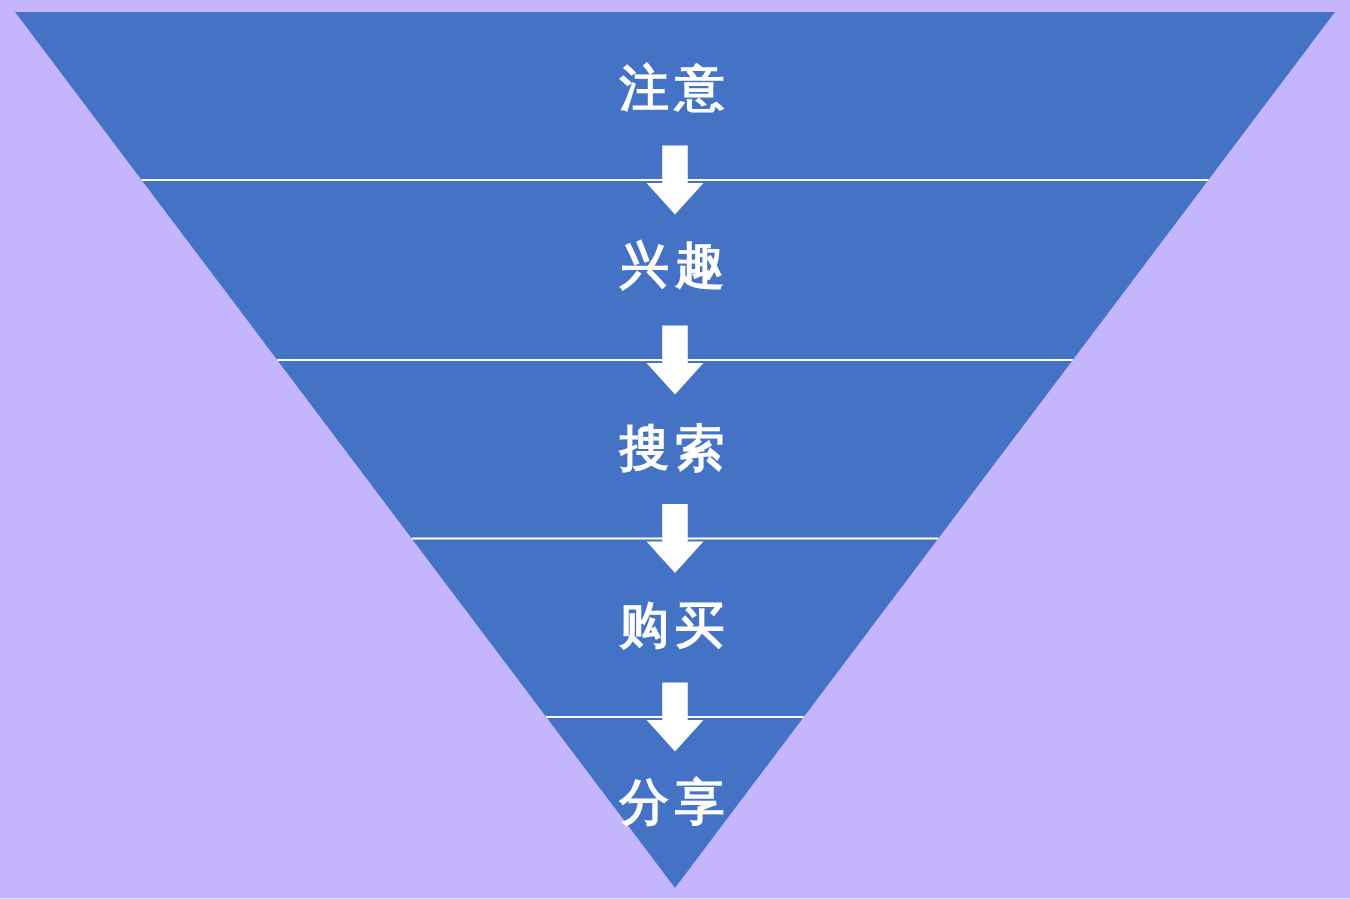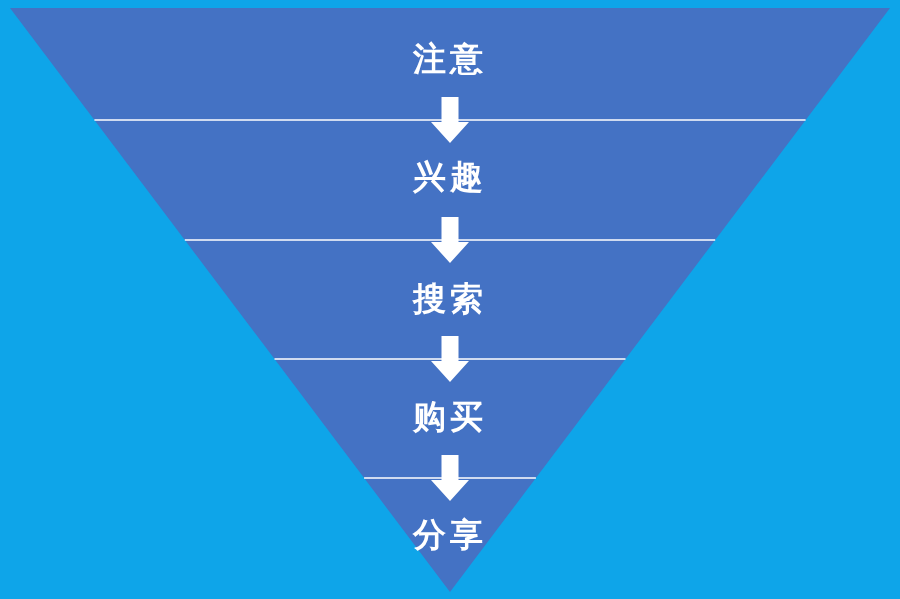"注意" .stage { background: #0ea5e9 -> #c4b5fd }
